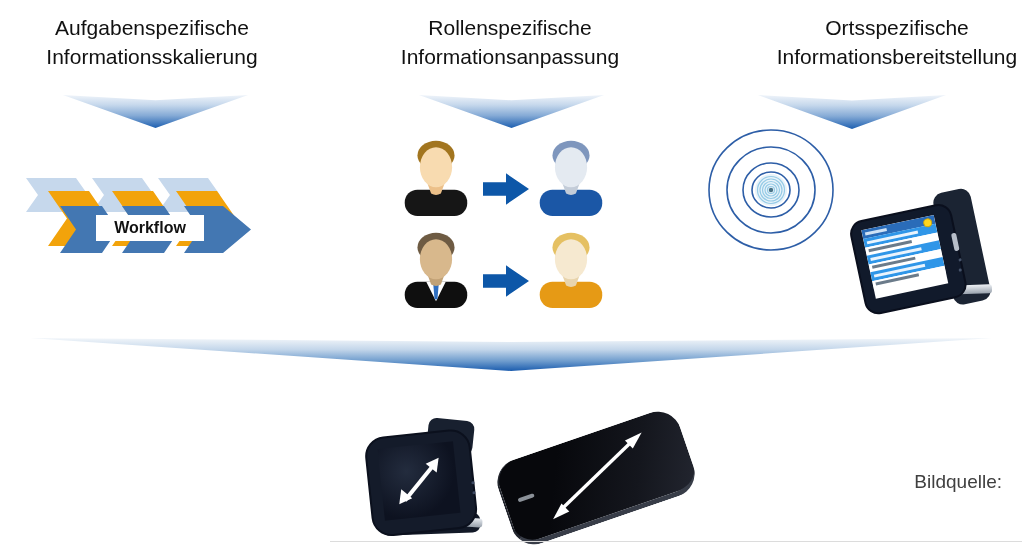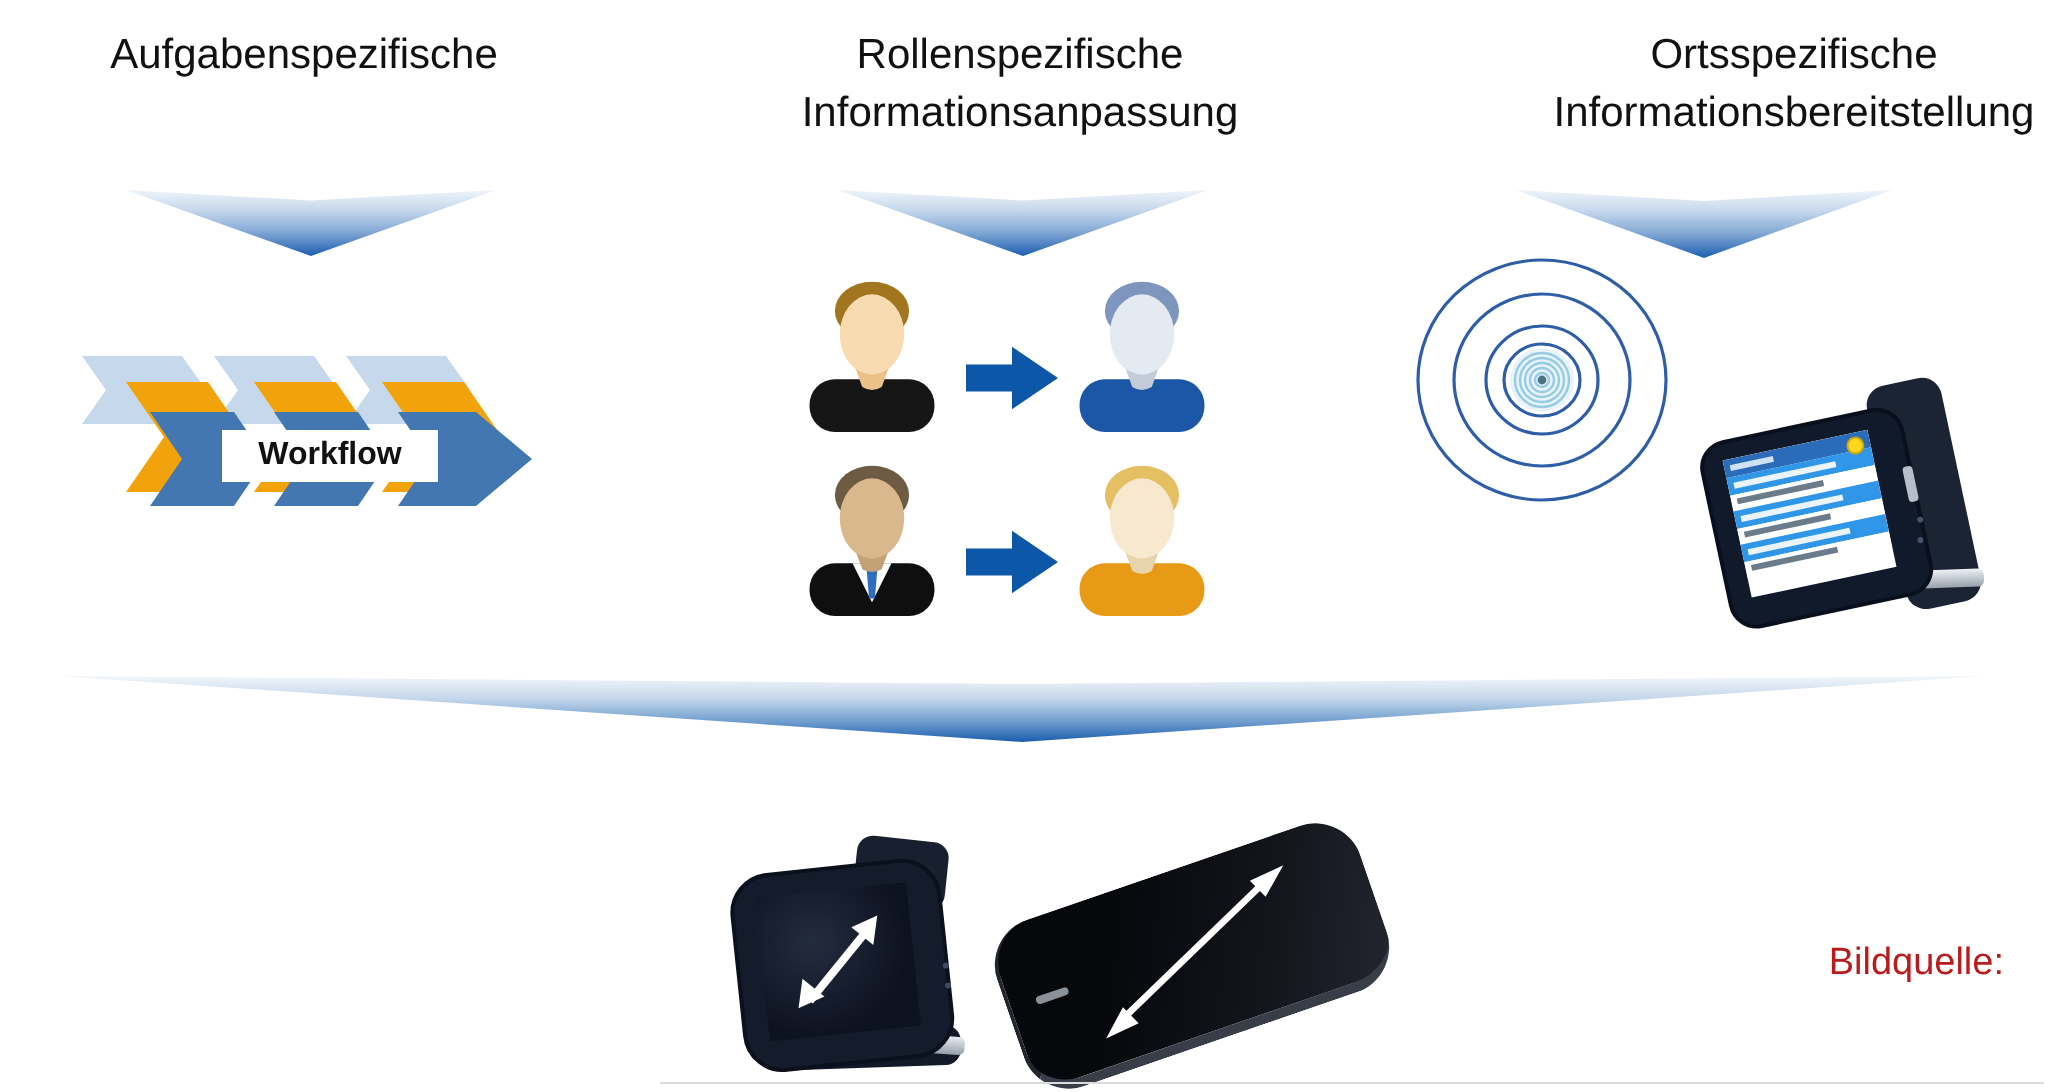"Informationsskalierung" div { html: none -> <div>Informationsskalierung</div> }
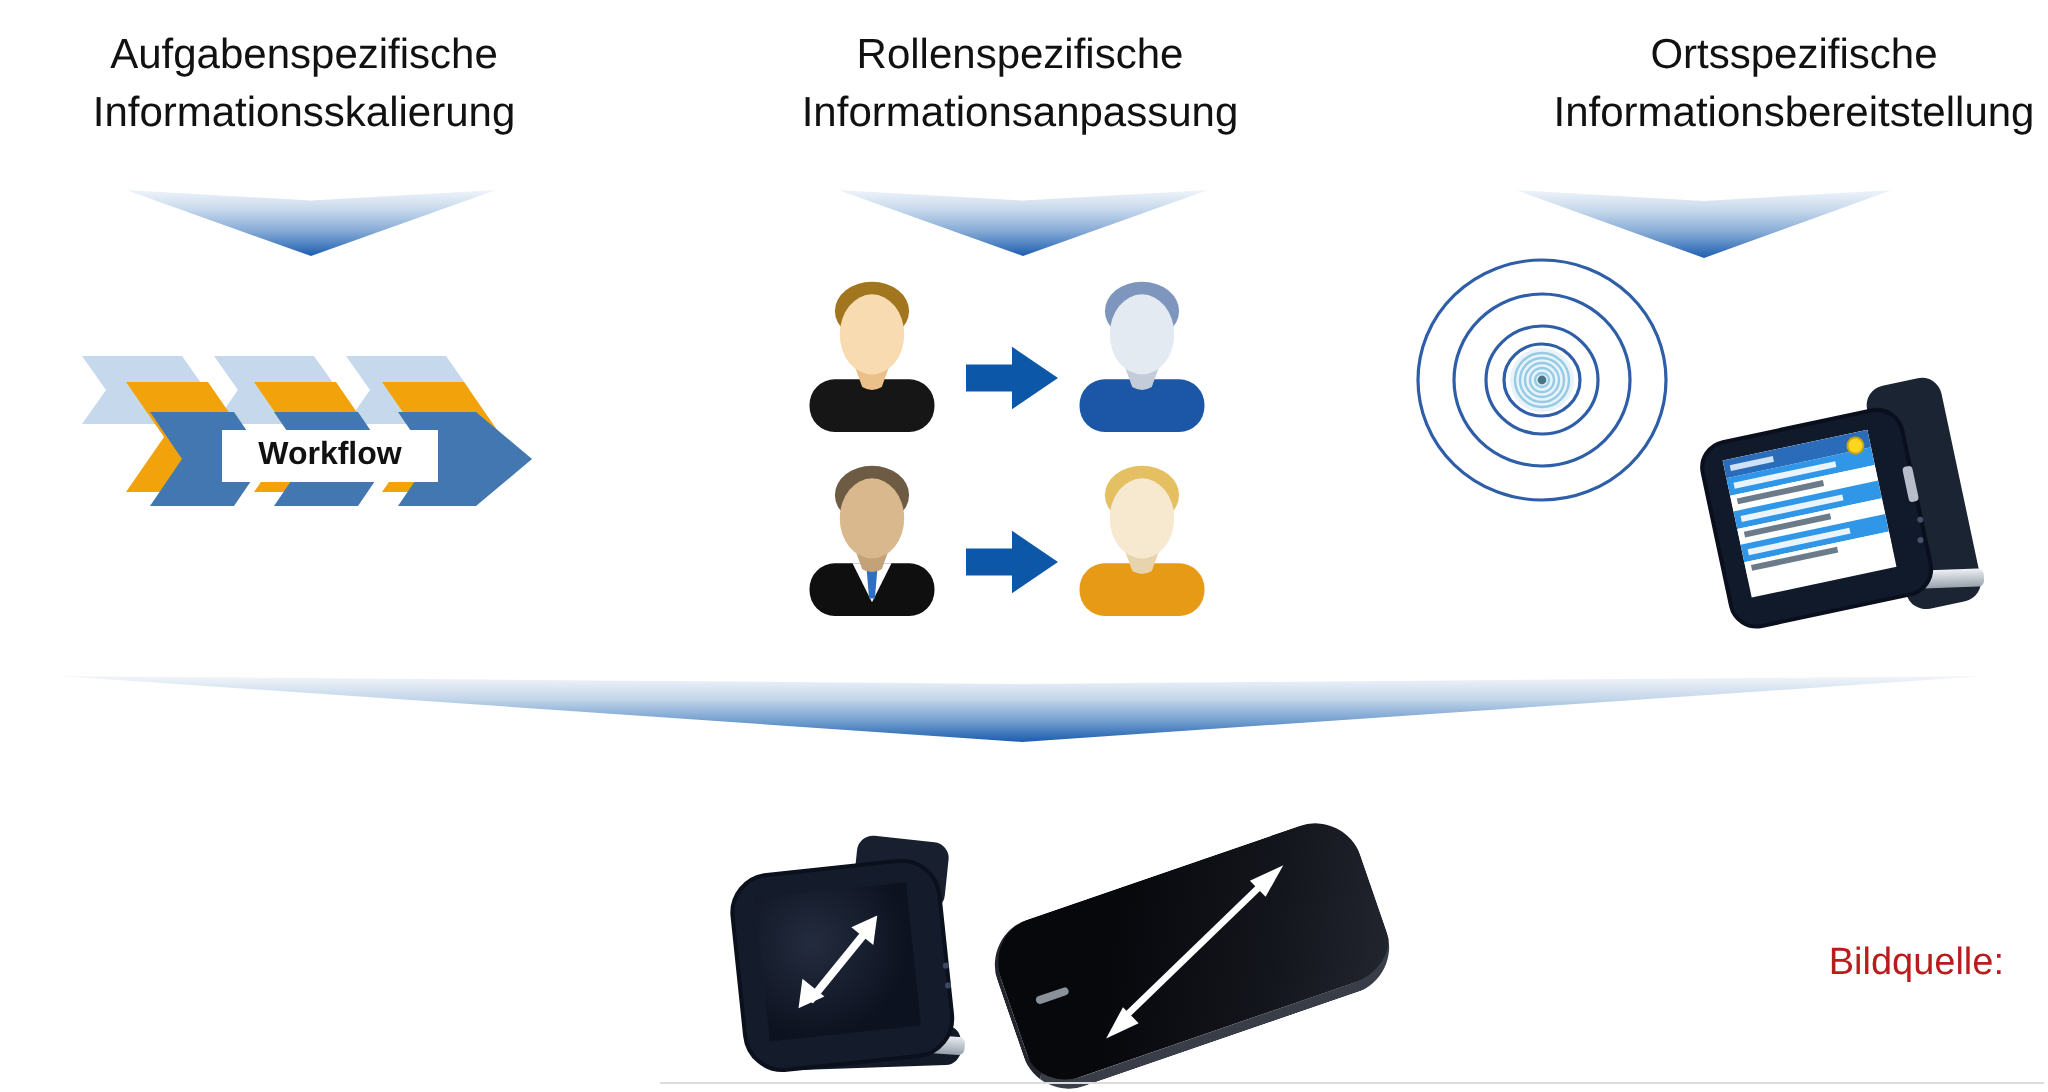"Workflow" .workflow { left: 39px -> 24px }
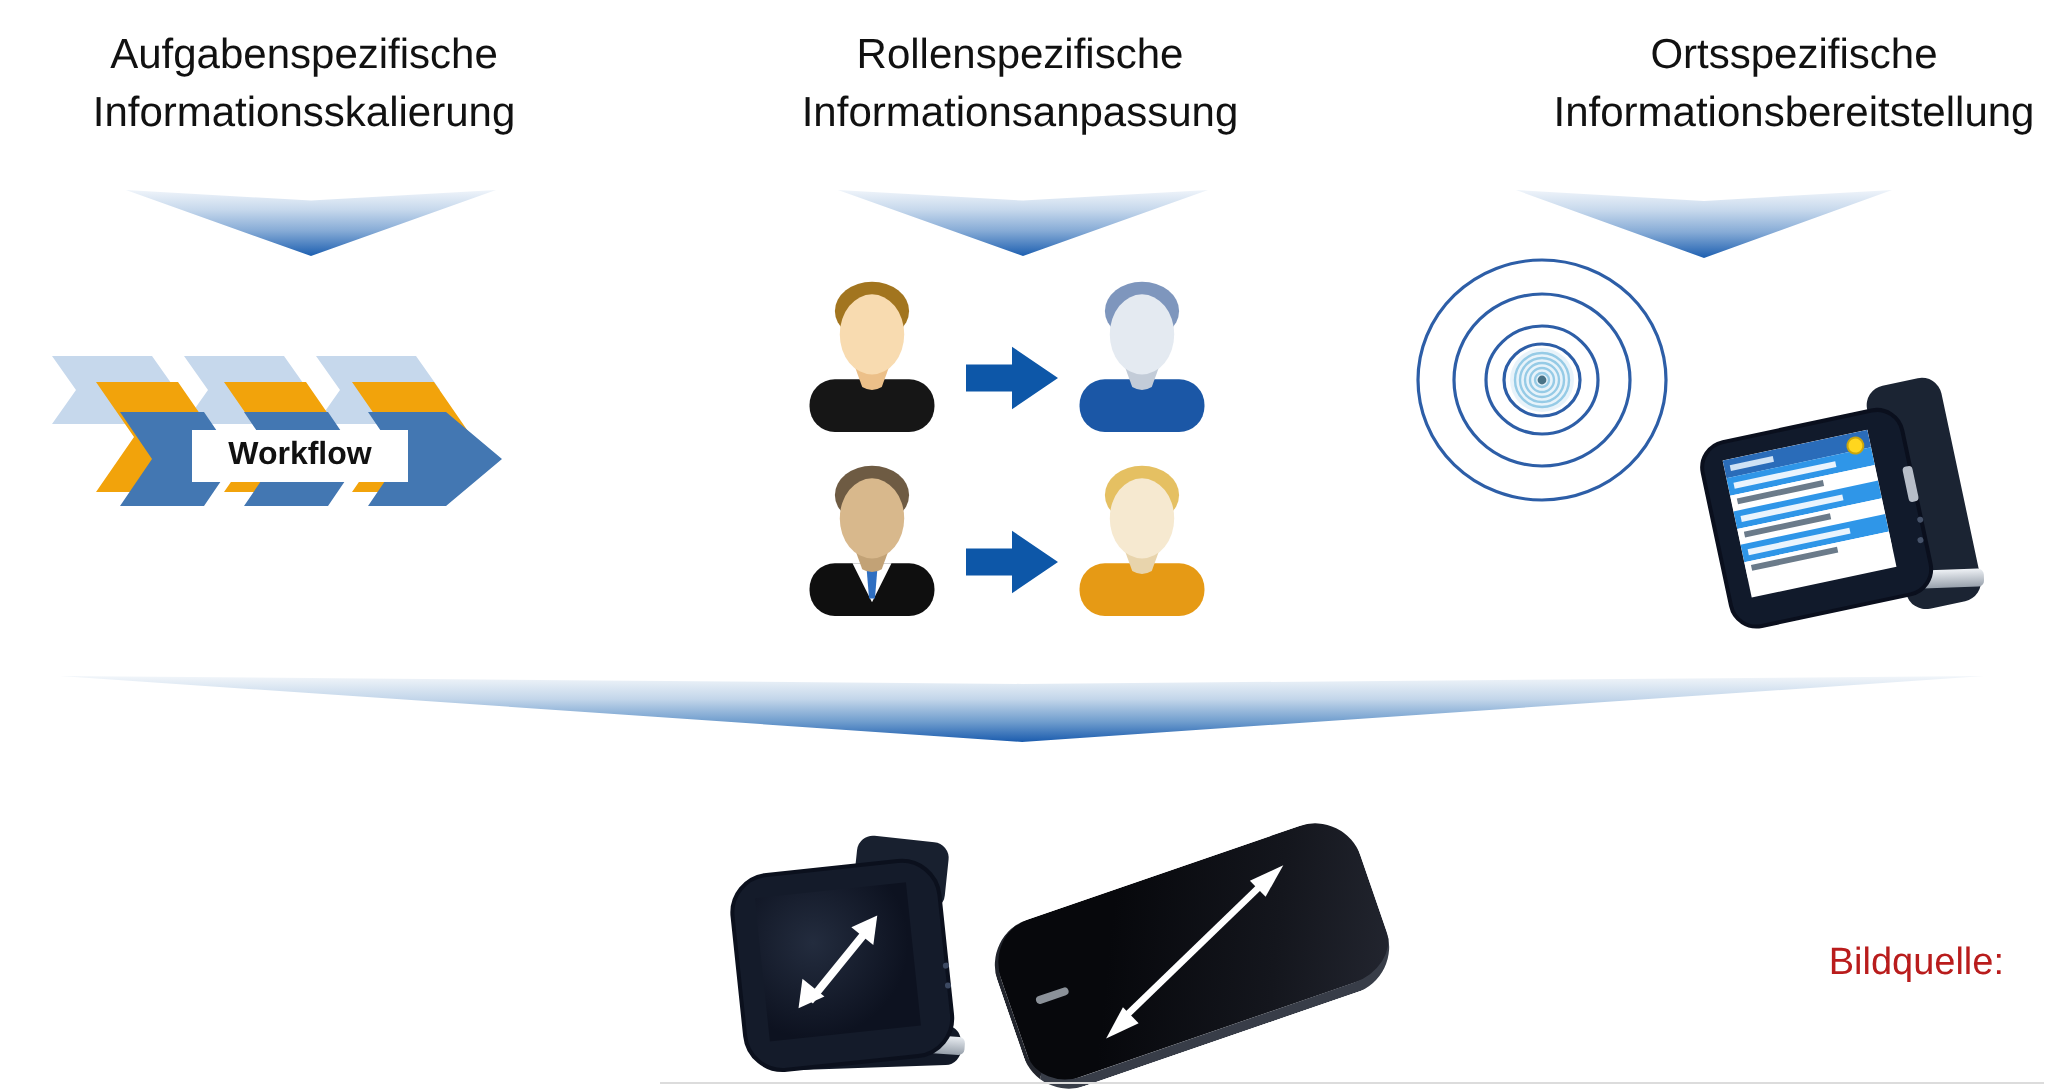"Bildquelle:" .credit { color: #b91c1c -> #404040 }
